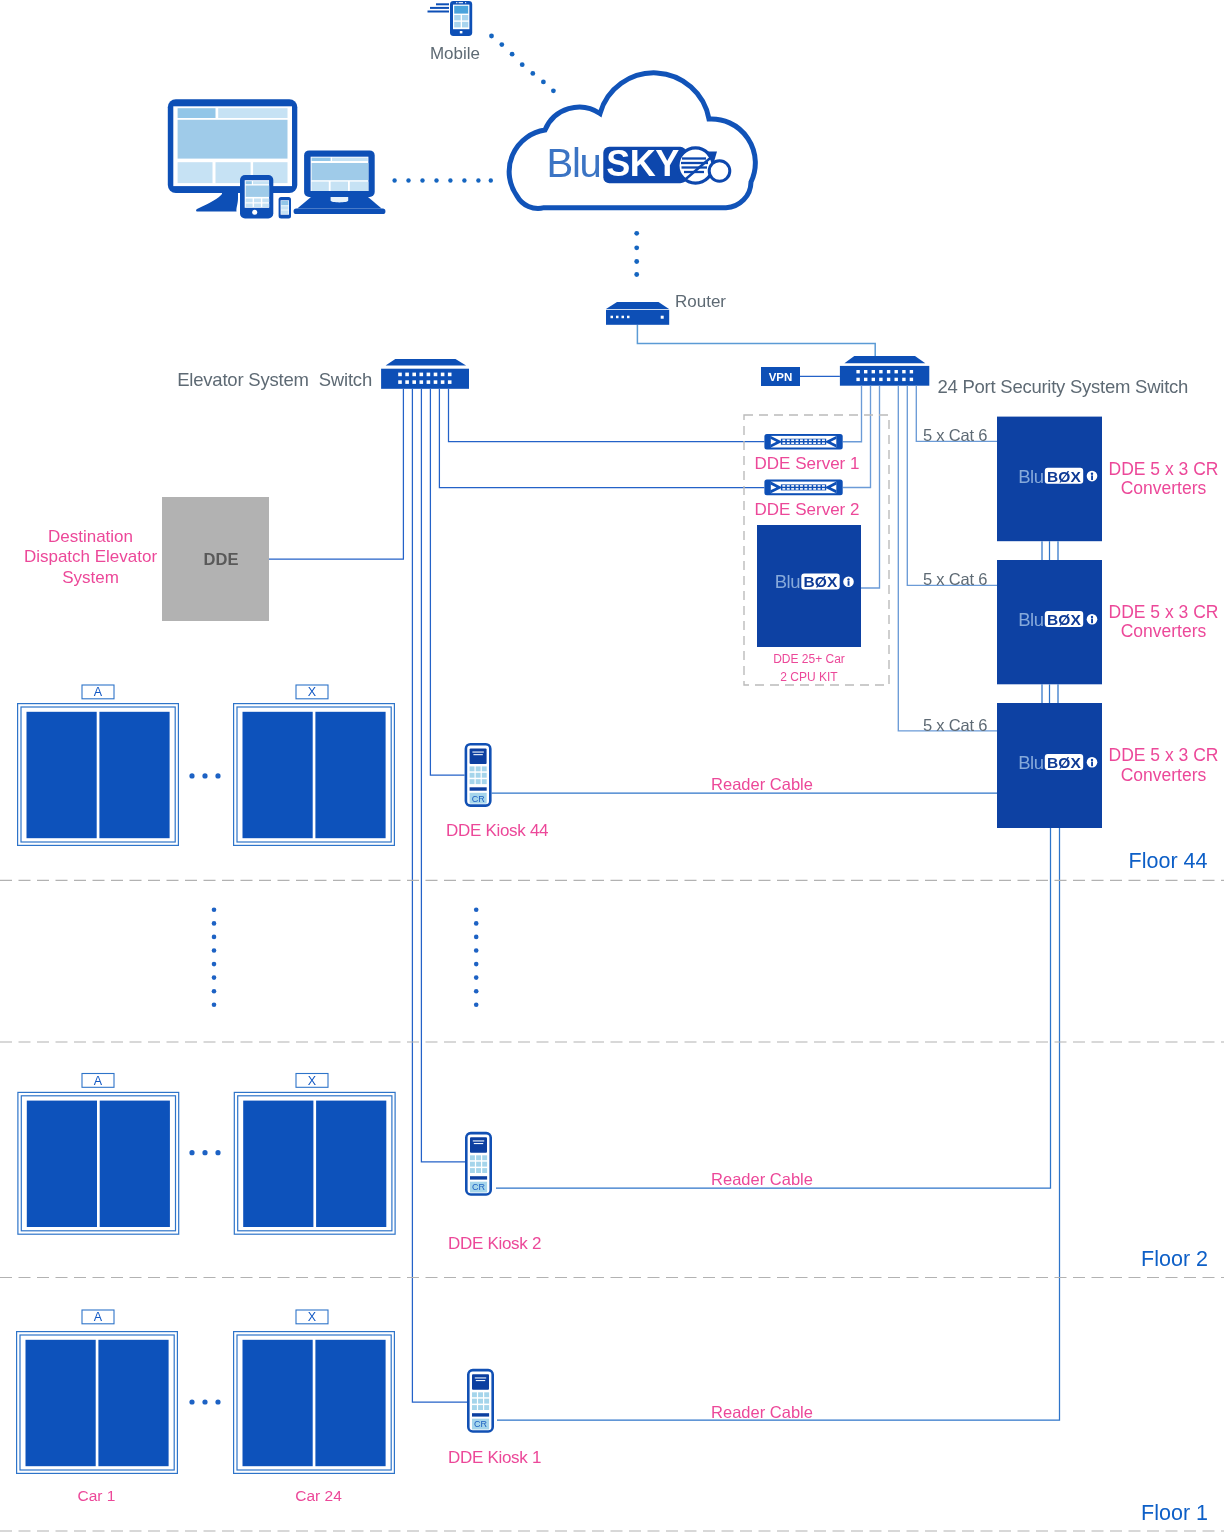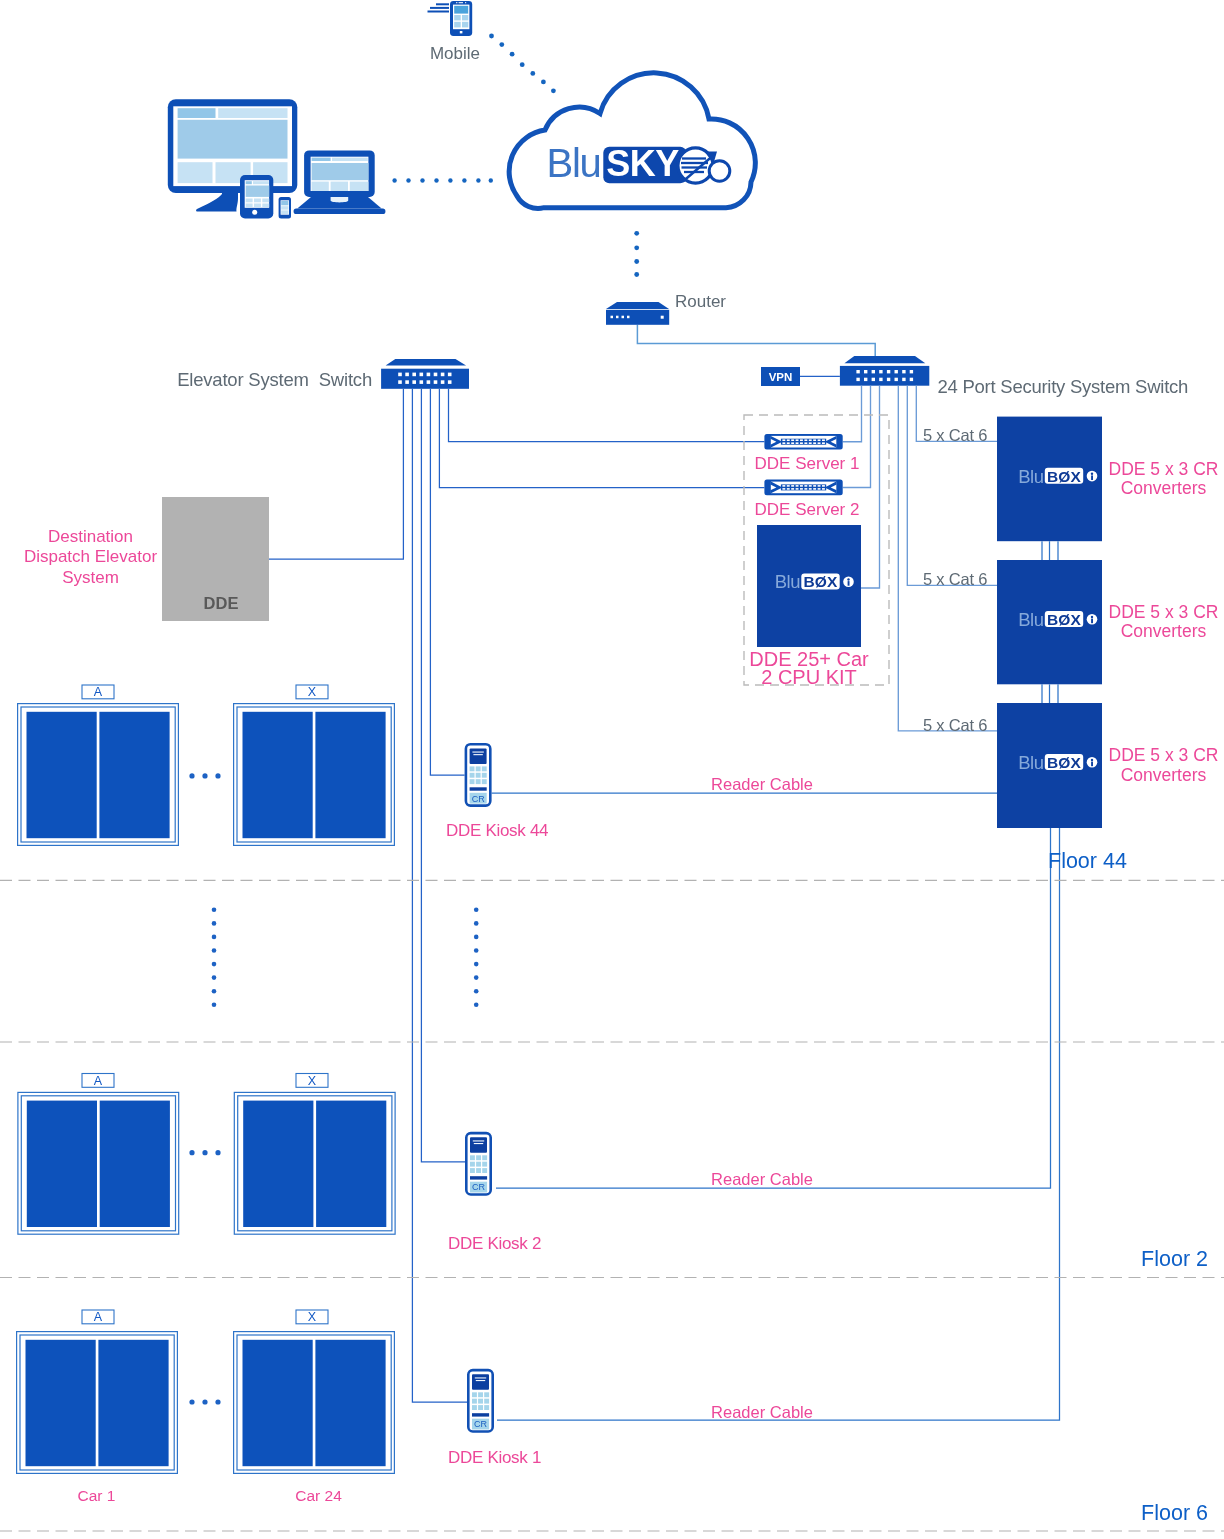"DDE" div.t { margin-top: 44px -> none }
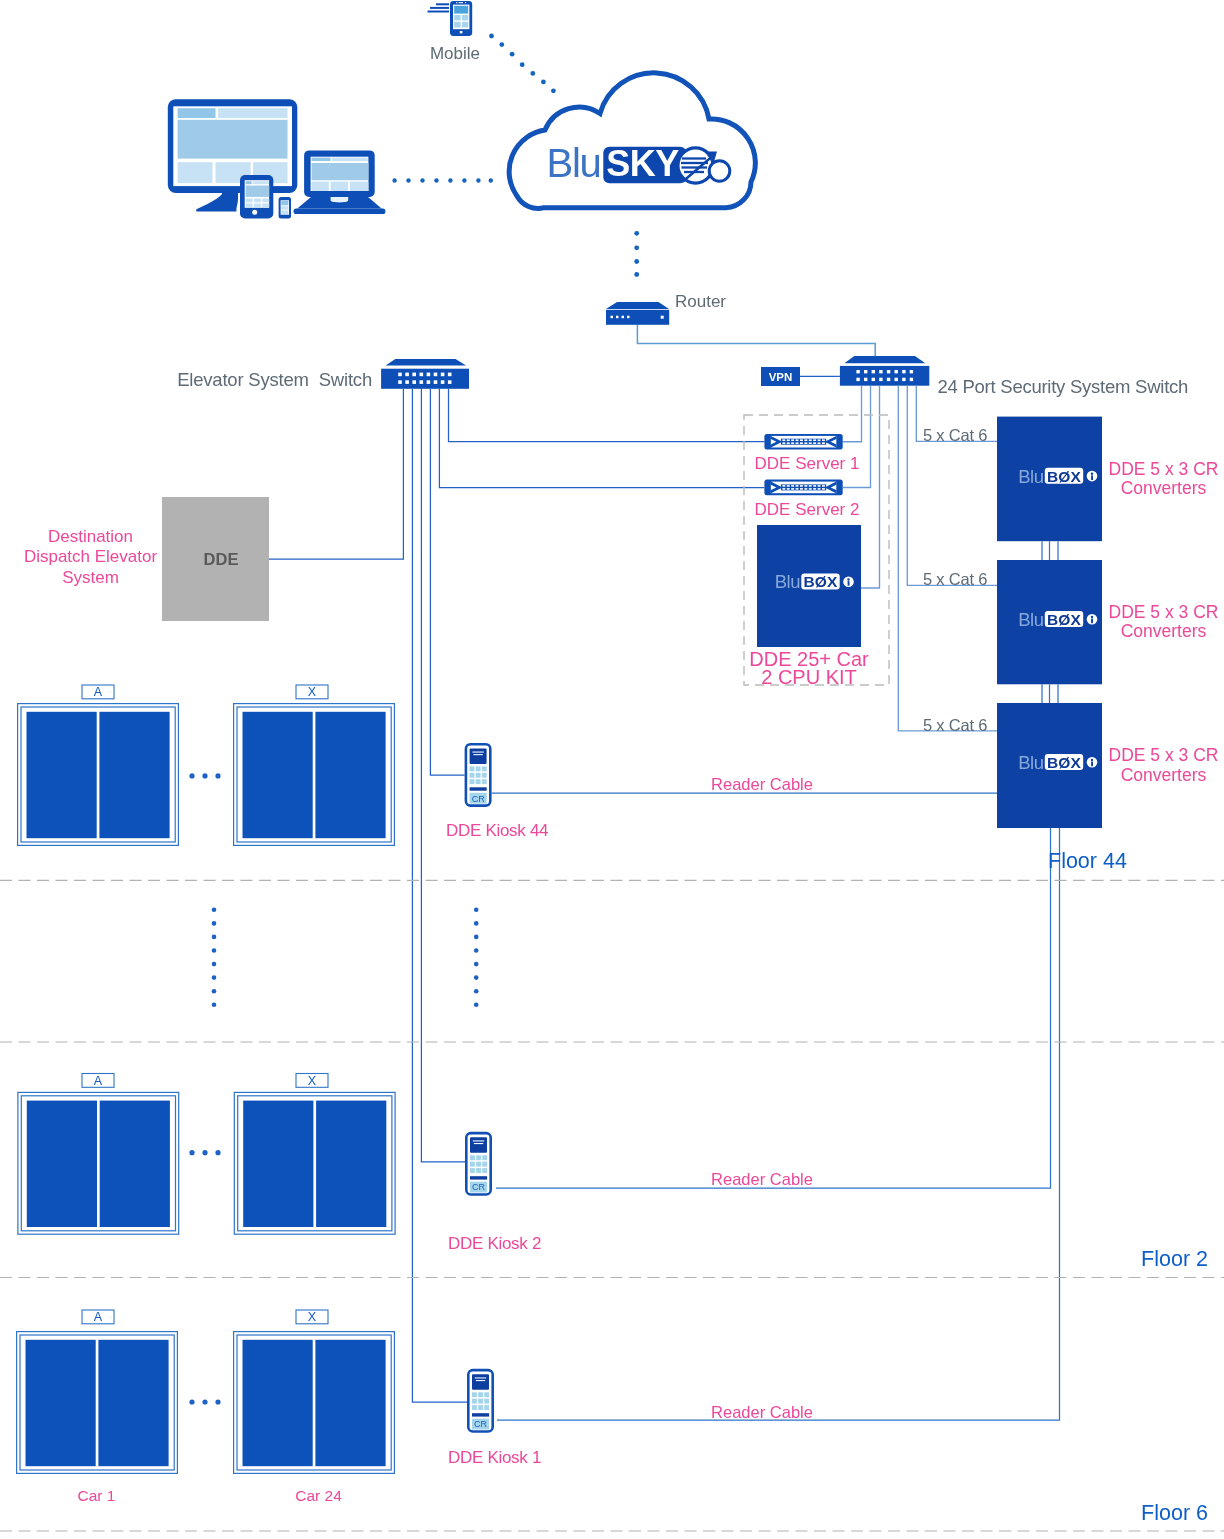"DDE 25+ Car" div.t { font-size: 20px -> 12px }
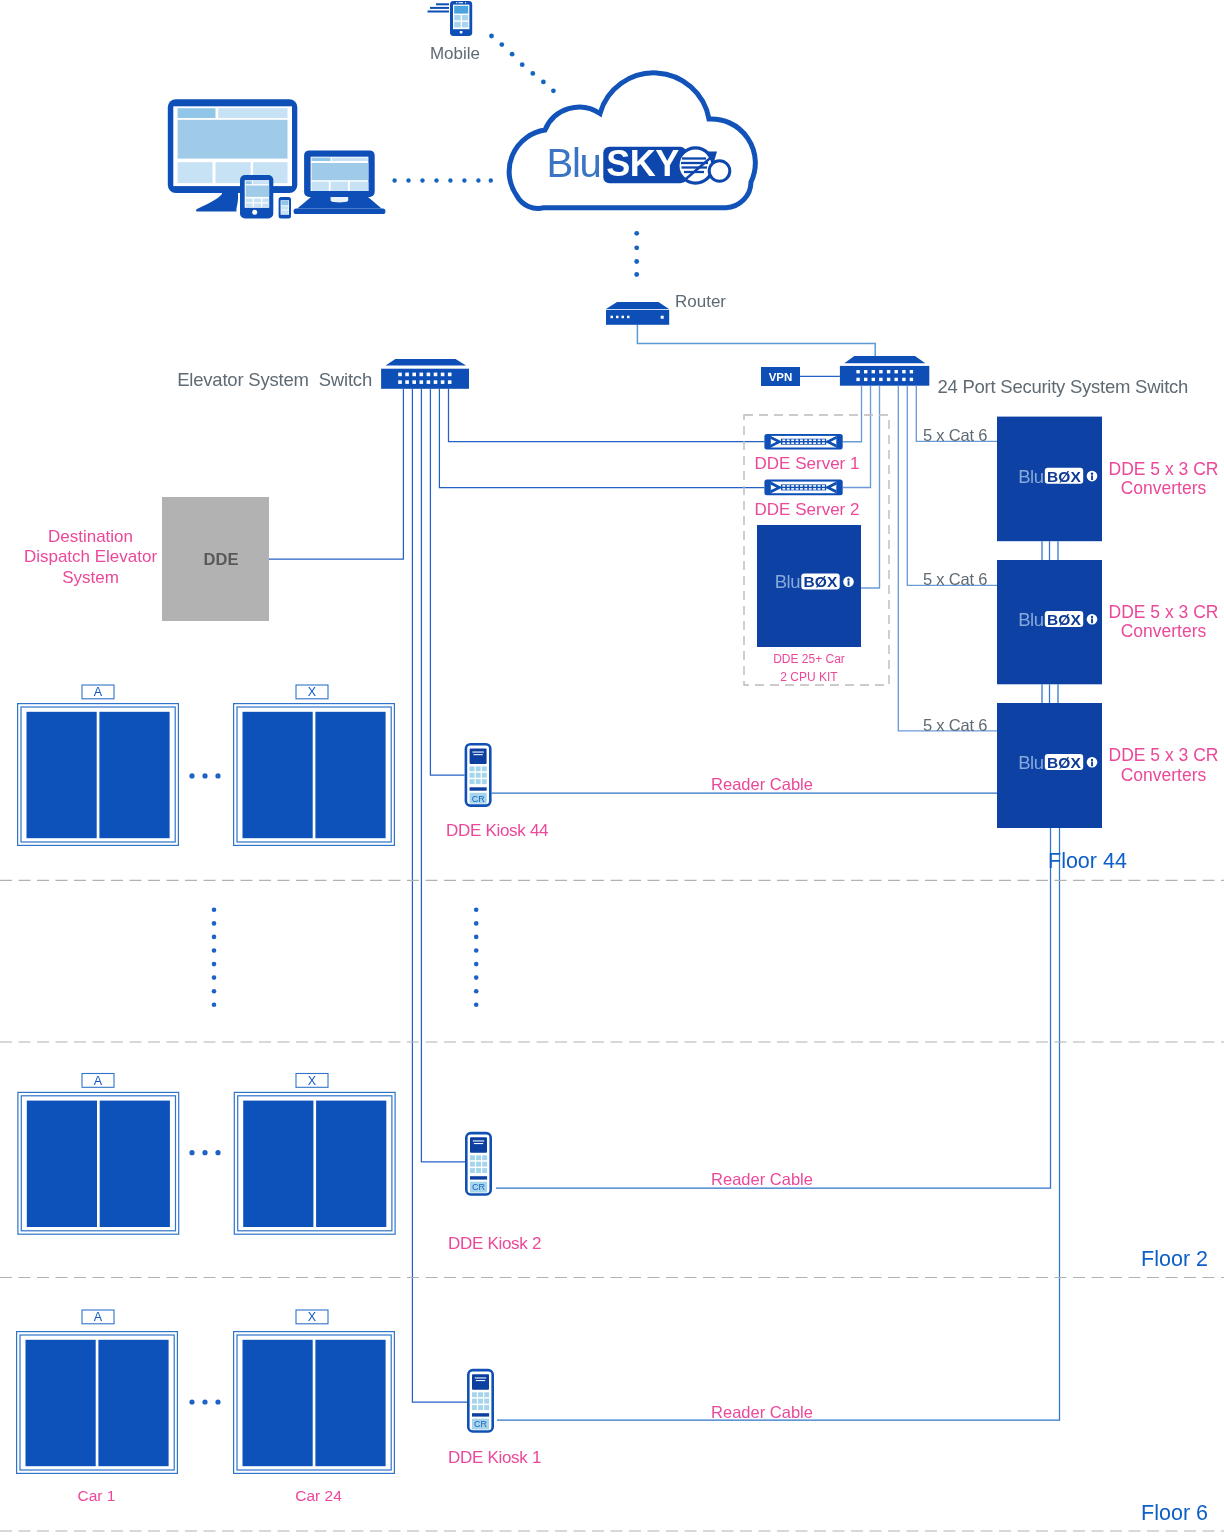"Floor 44" div.t { left: 1048px -> 1118px; text-align: left -> center }
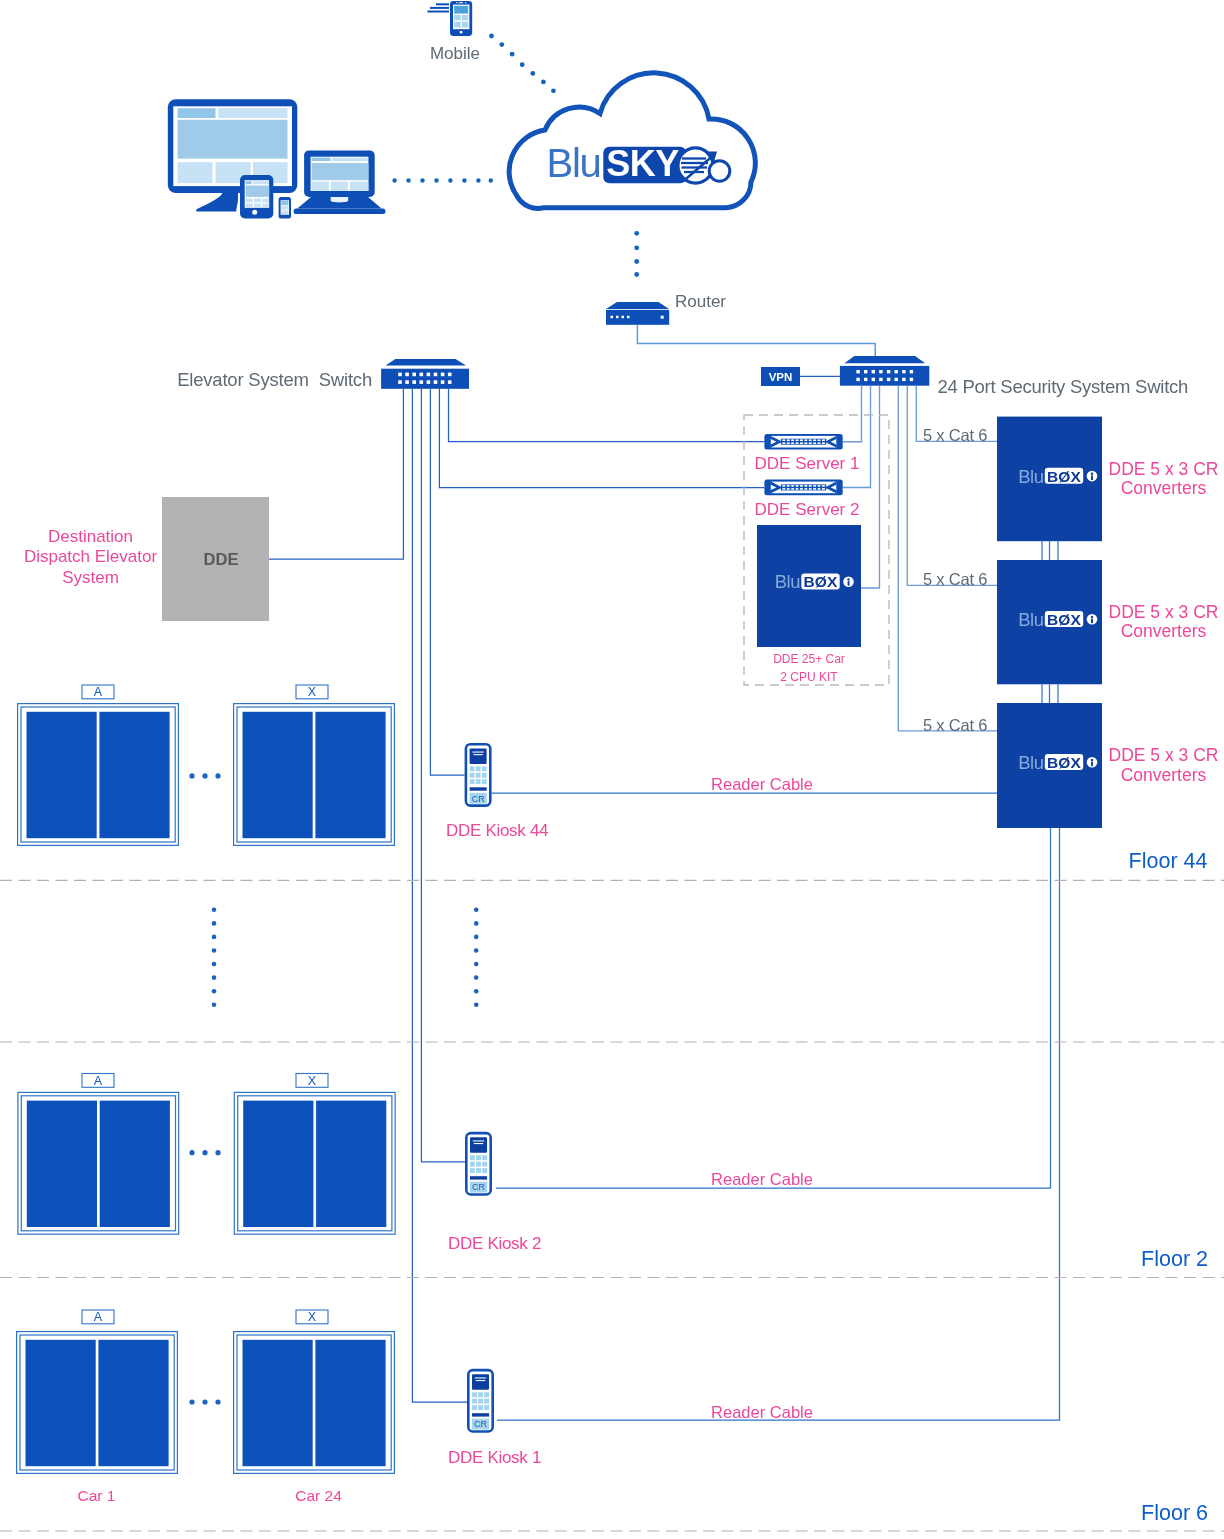"Floor 6" div.t { text: 6 -> 1 }
